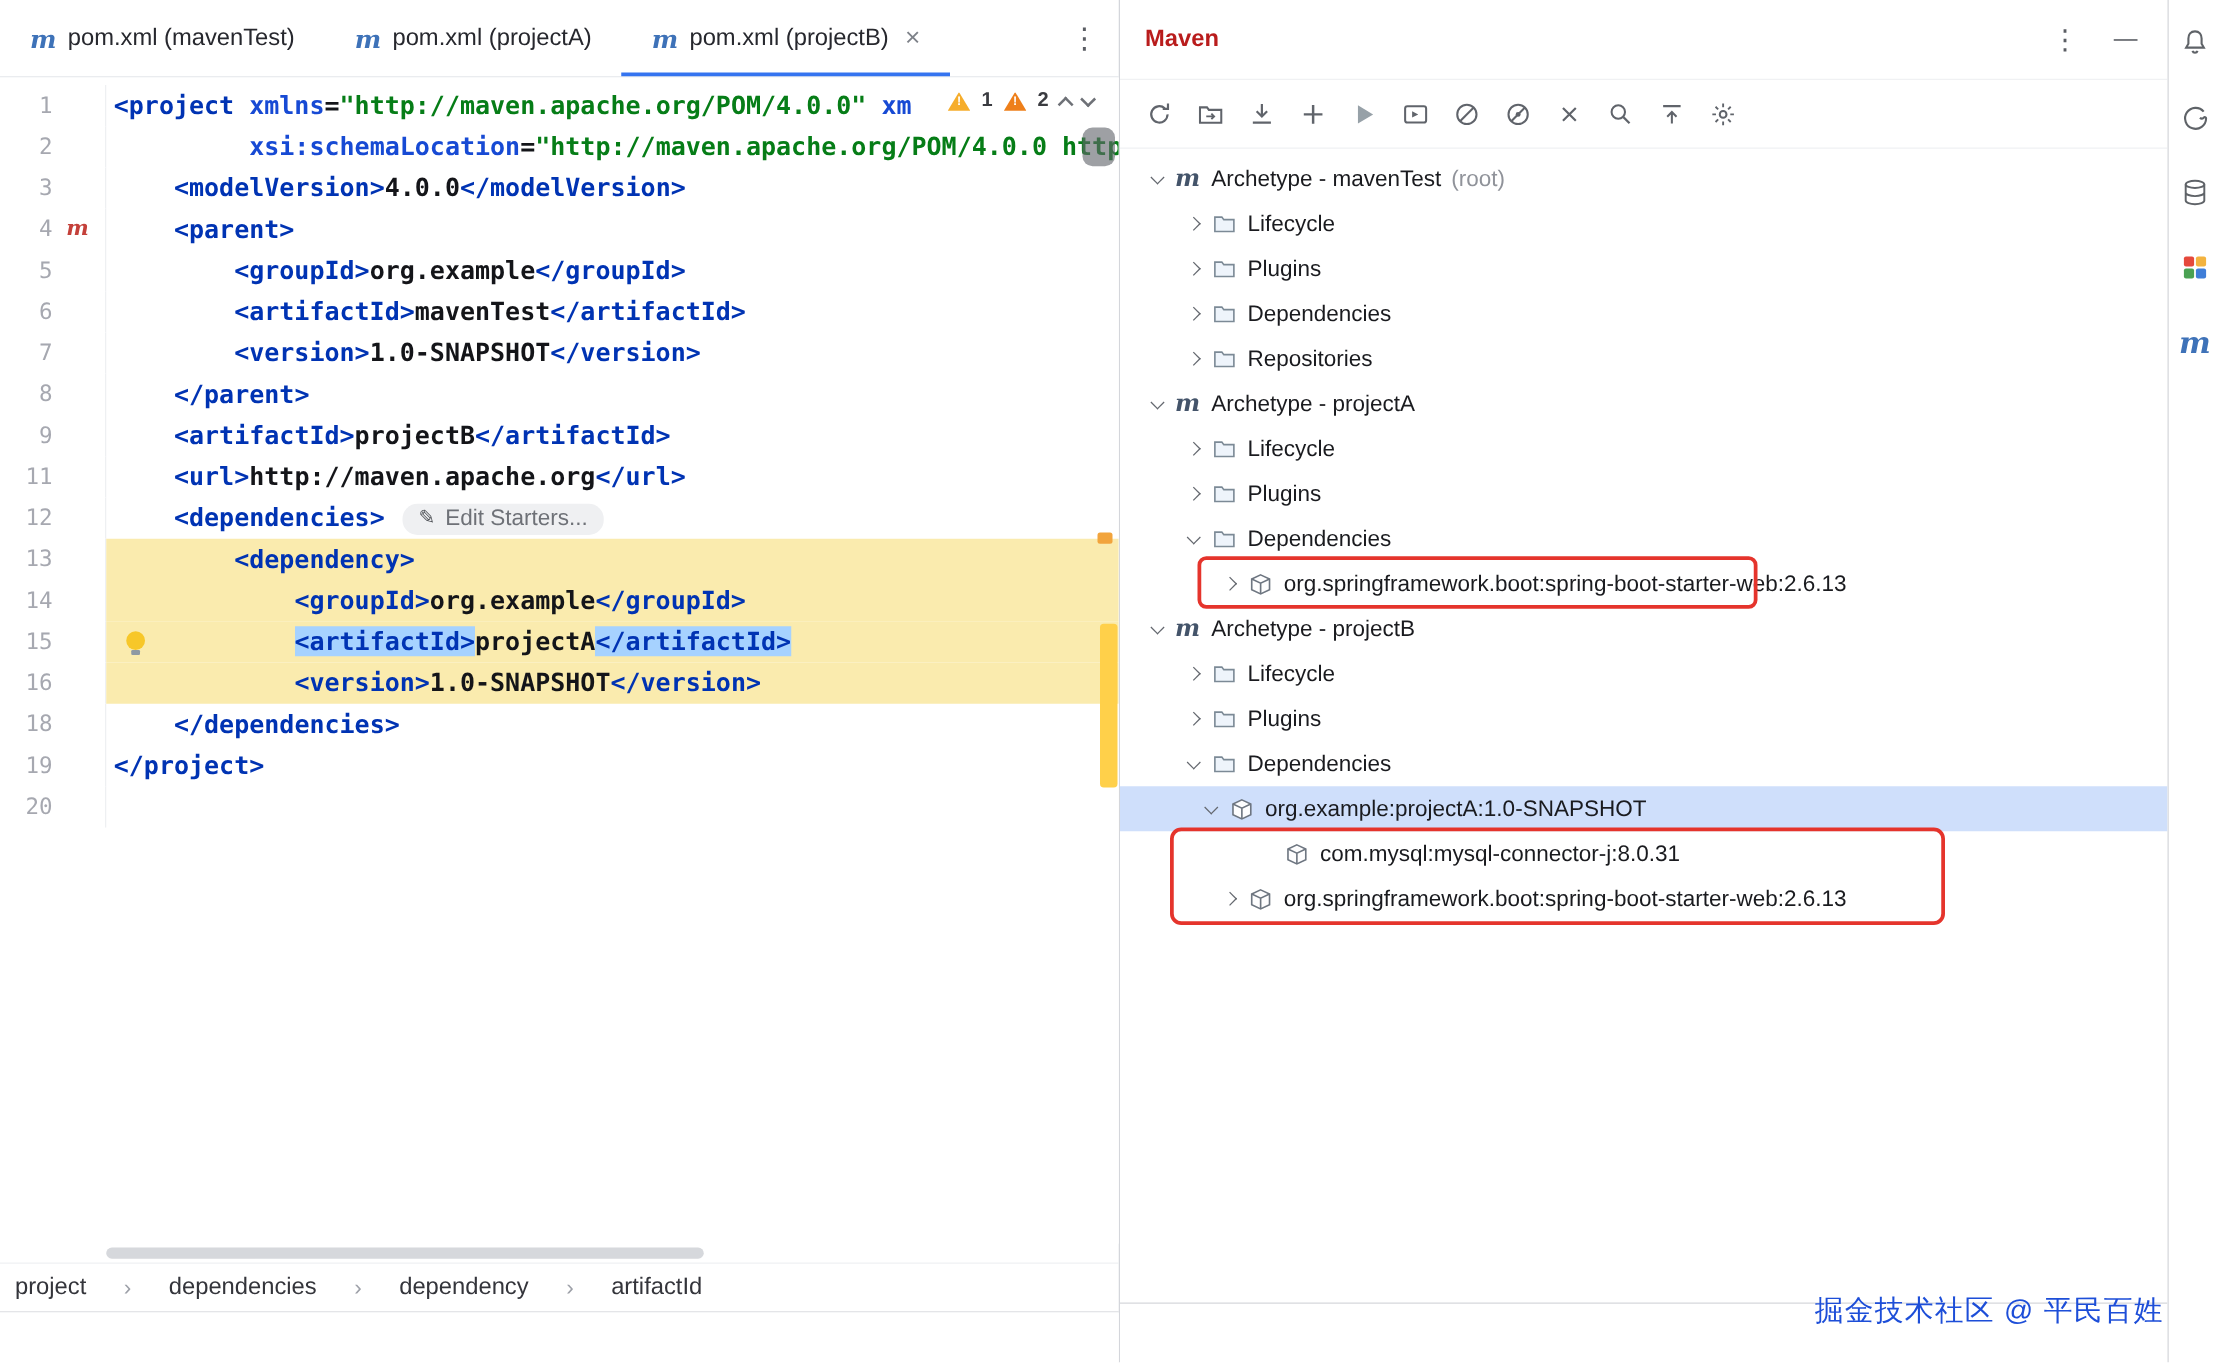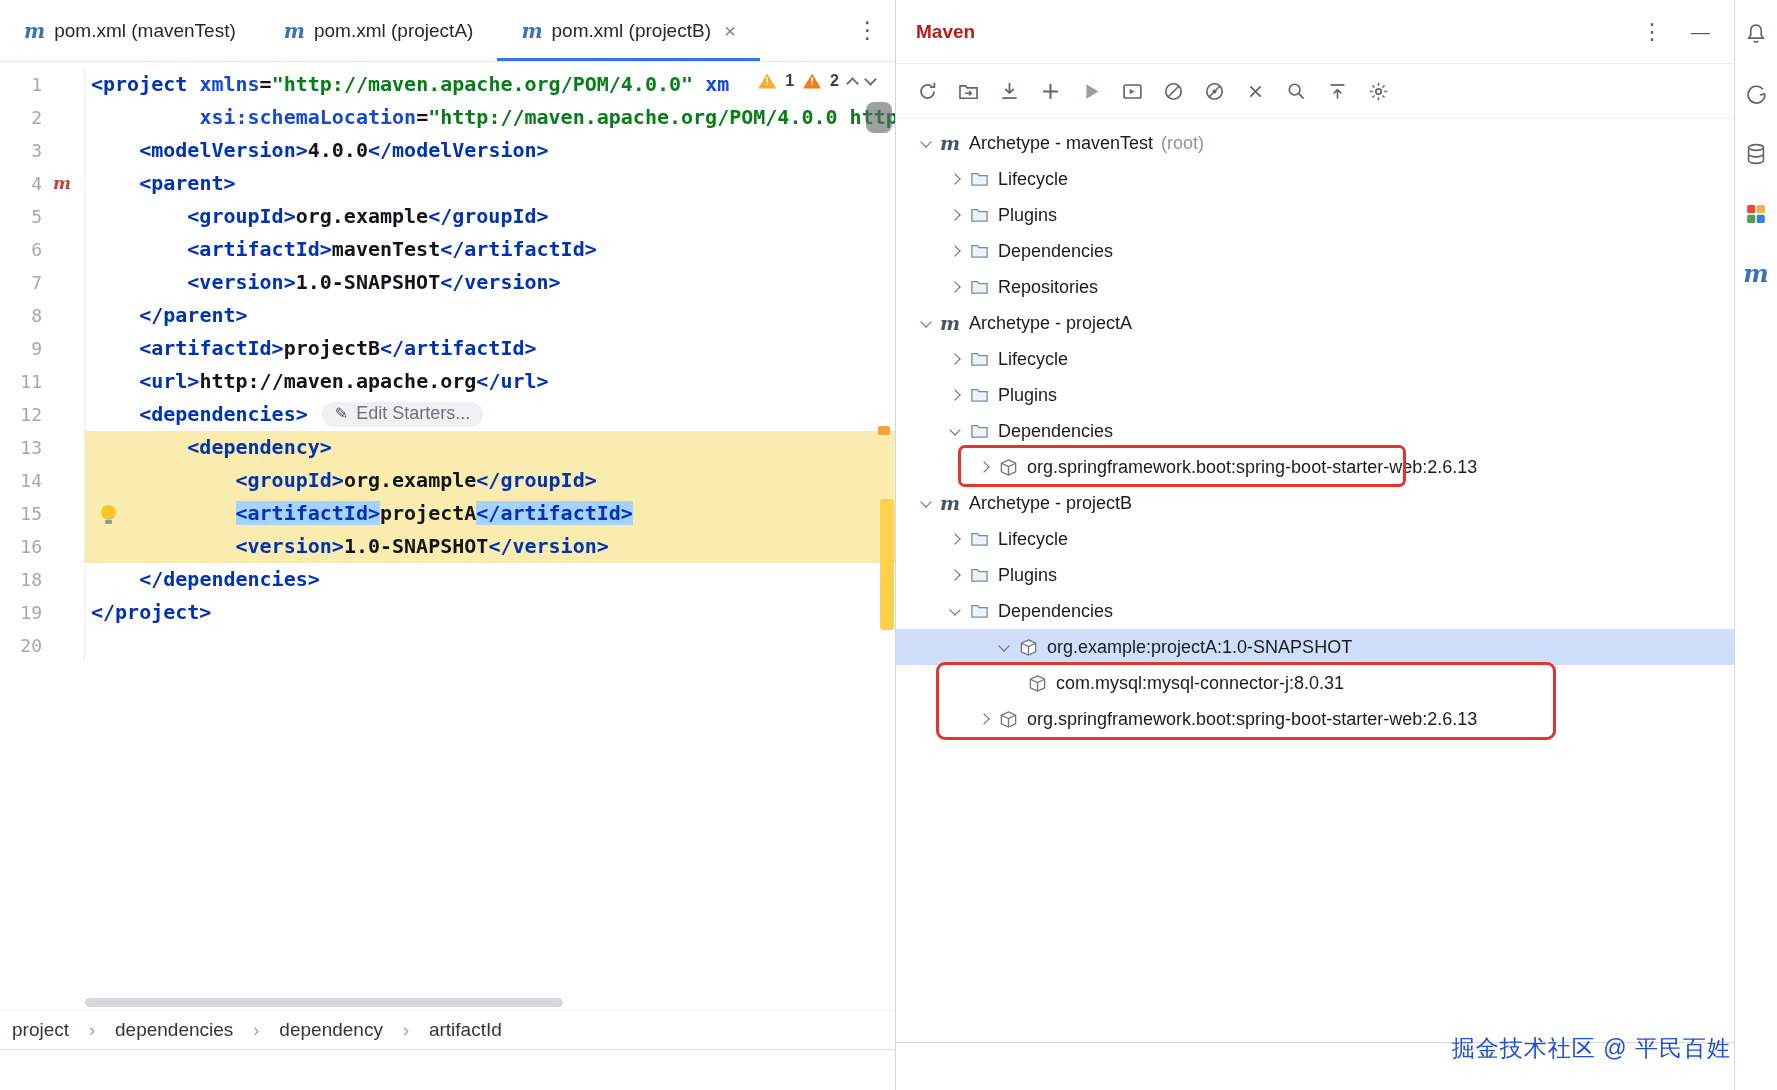"org.example:projectA:1.0-SNAPSHOT" div.trow { padding-left: 96px -> 61px }
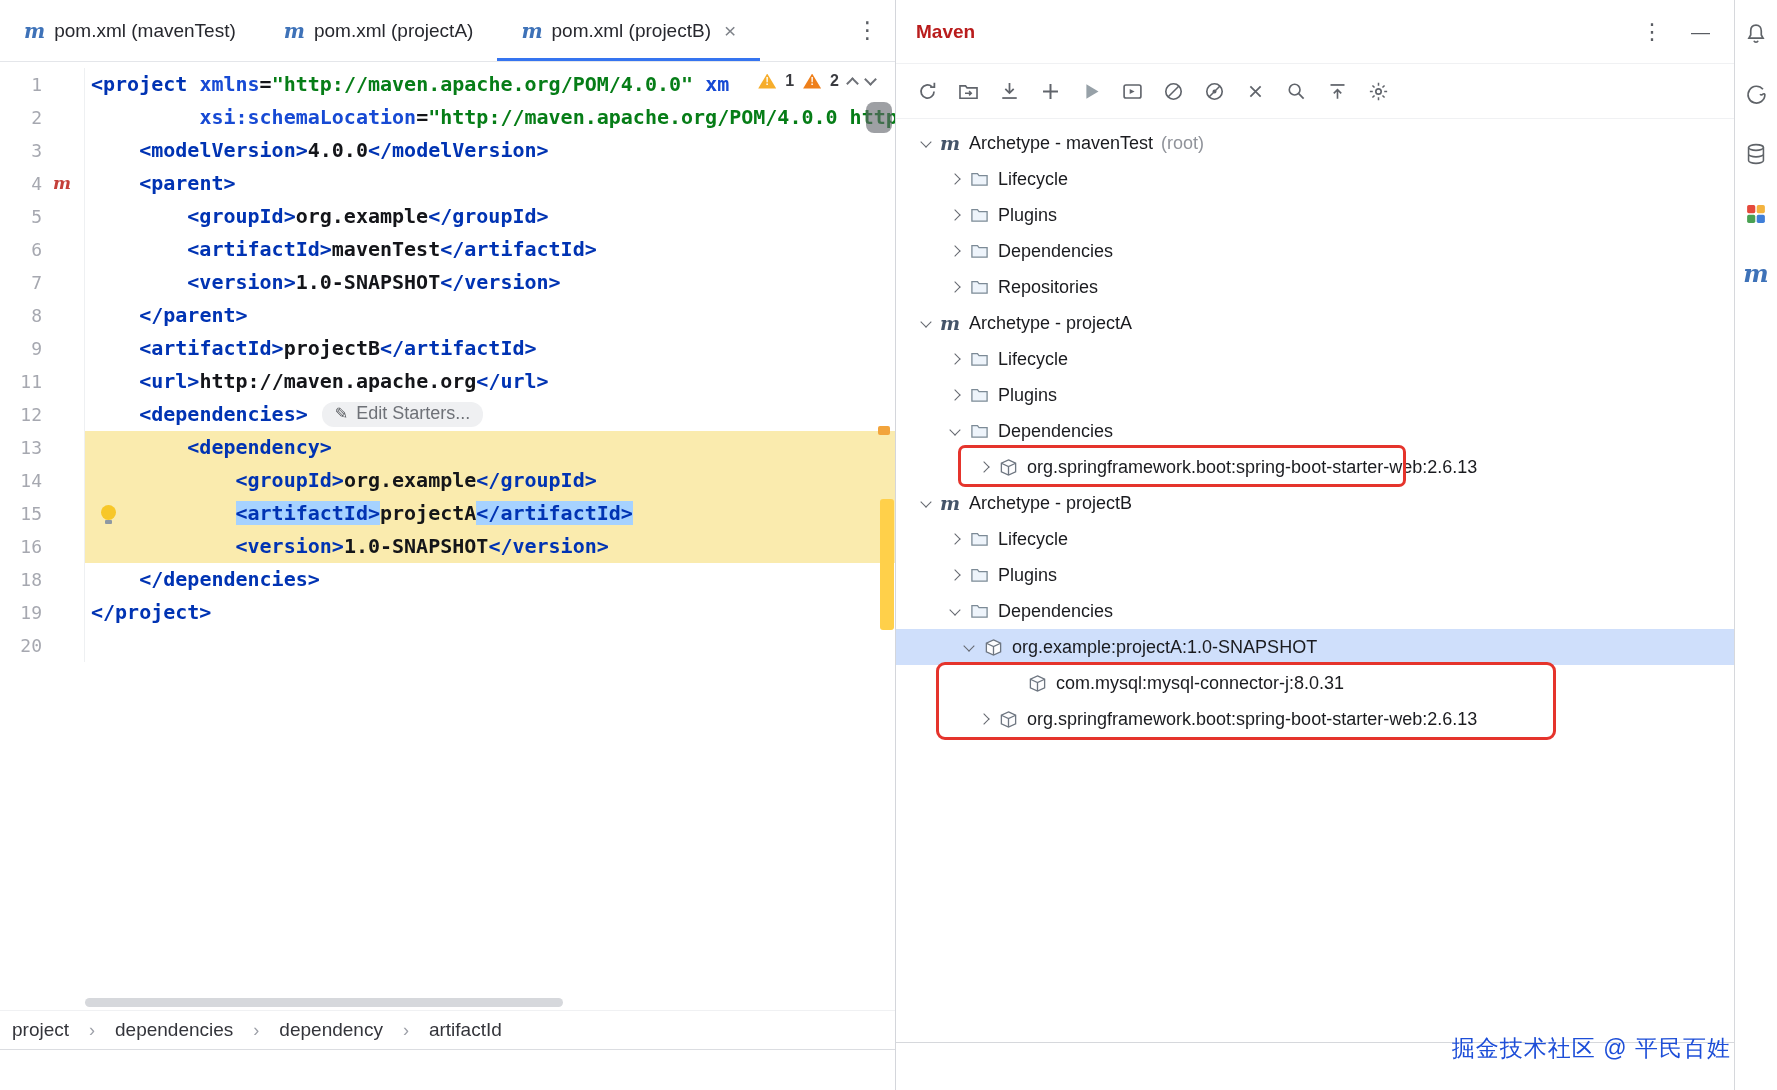"project" .breadcrumbs { gap: 20px -> 30px }
